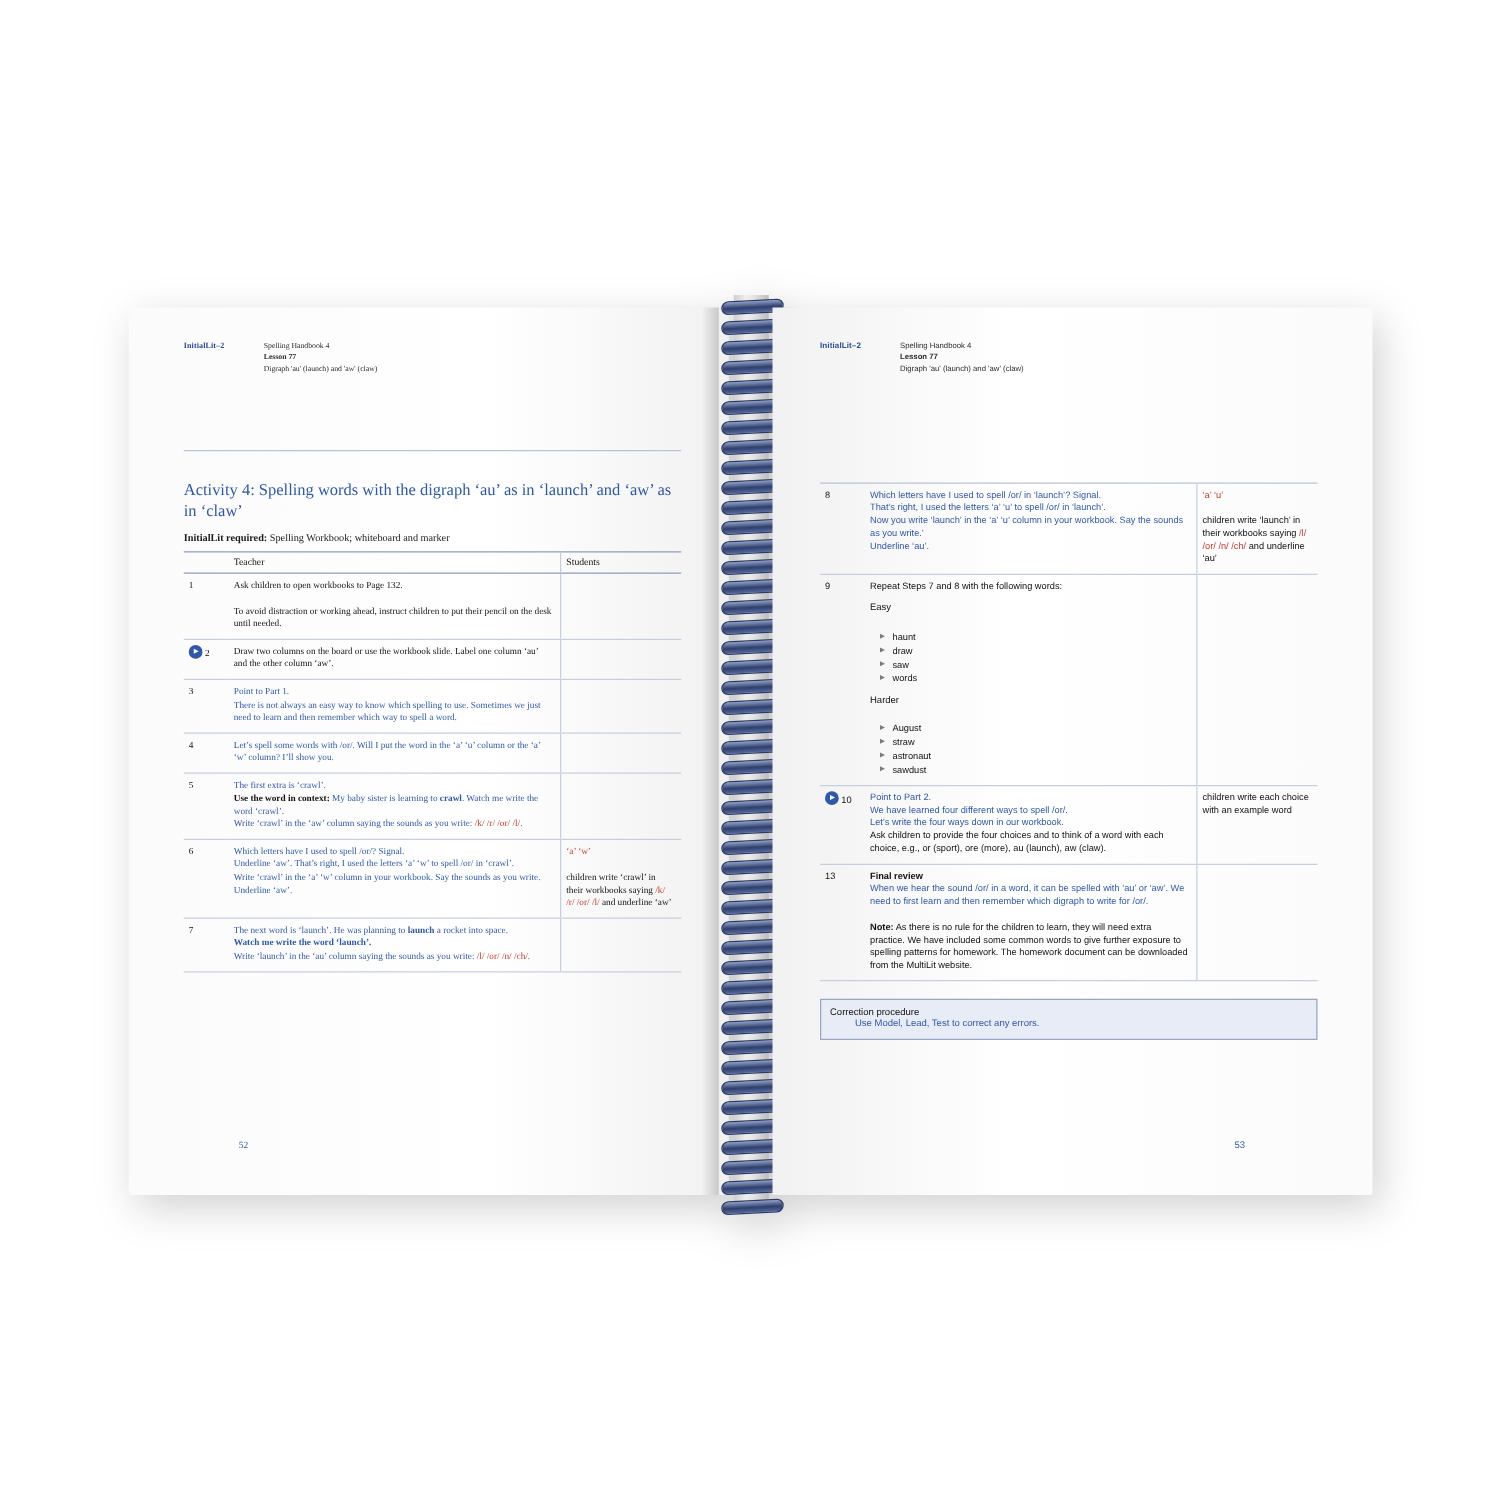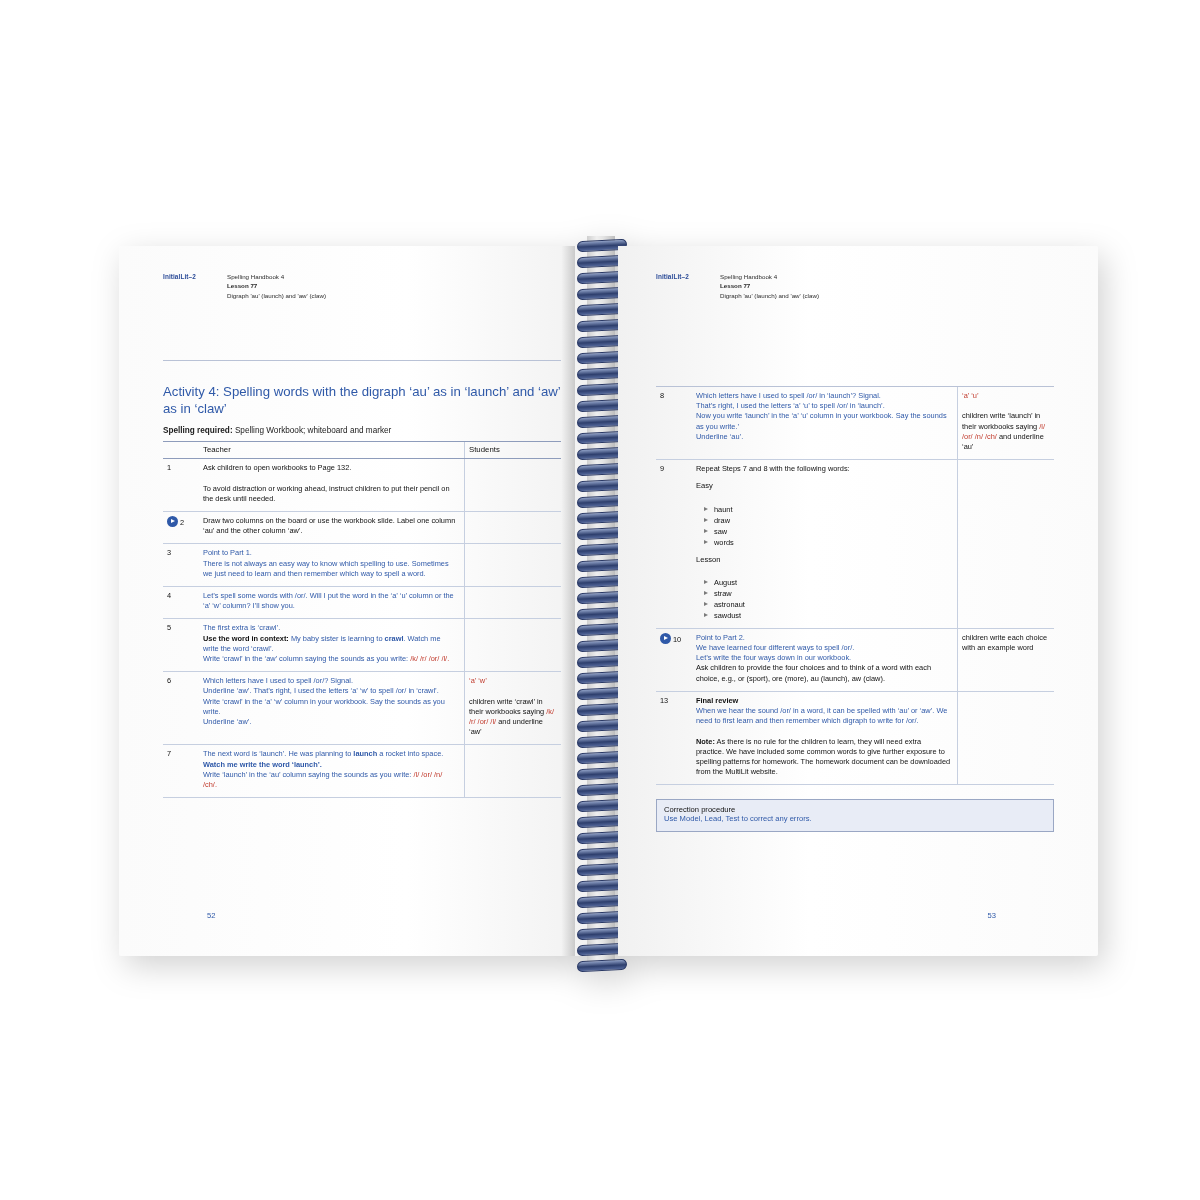"Activity 4: Spelling words with" .page.left { font-family: none -> Liberation Serif, serif; left: 16px -> 0 }
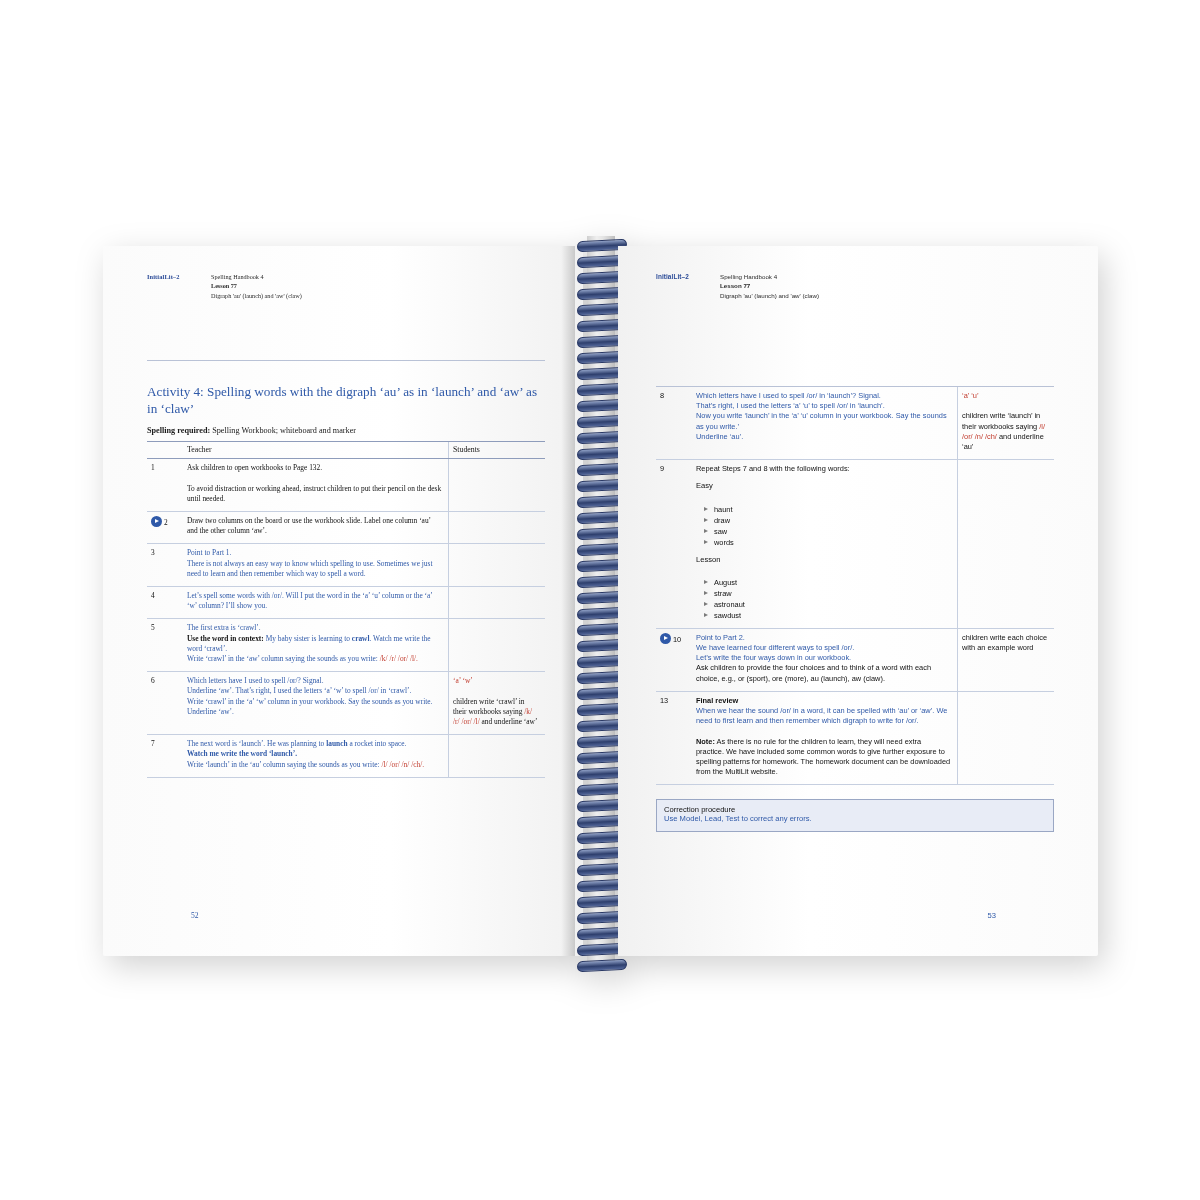"Spelling required:" b { text: Spelling -> InitialLit }
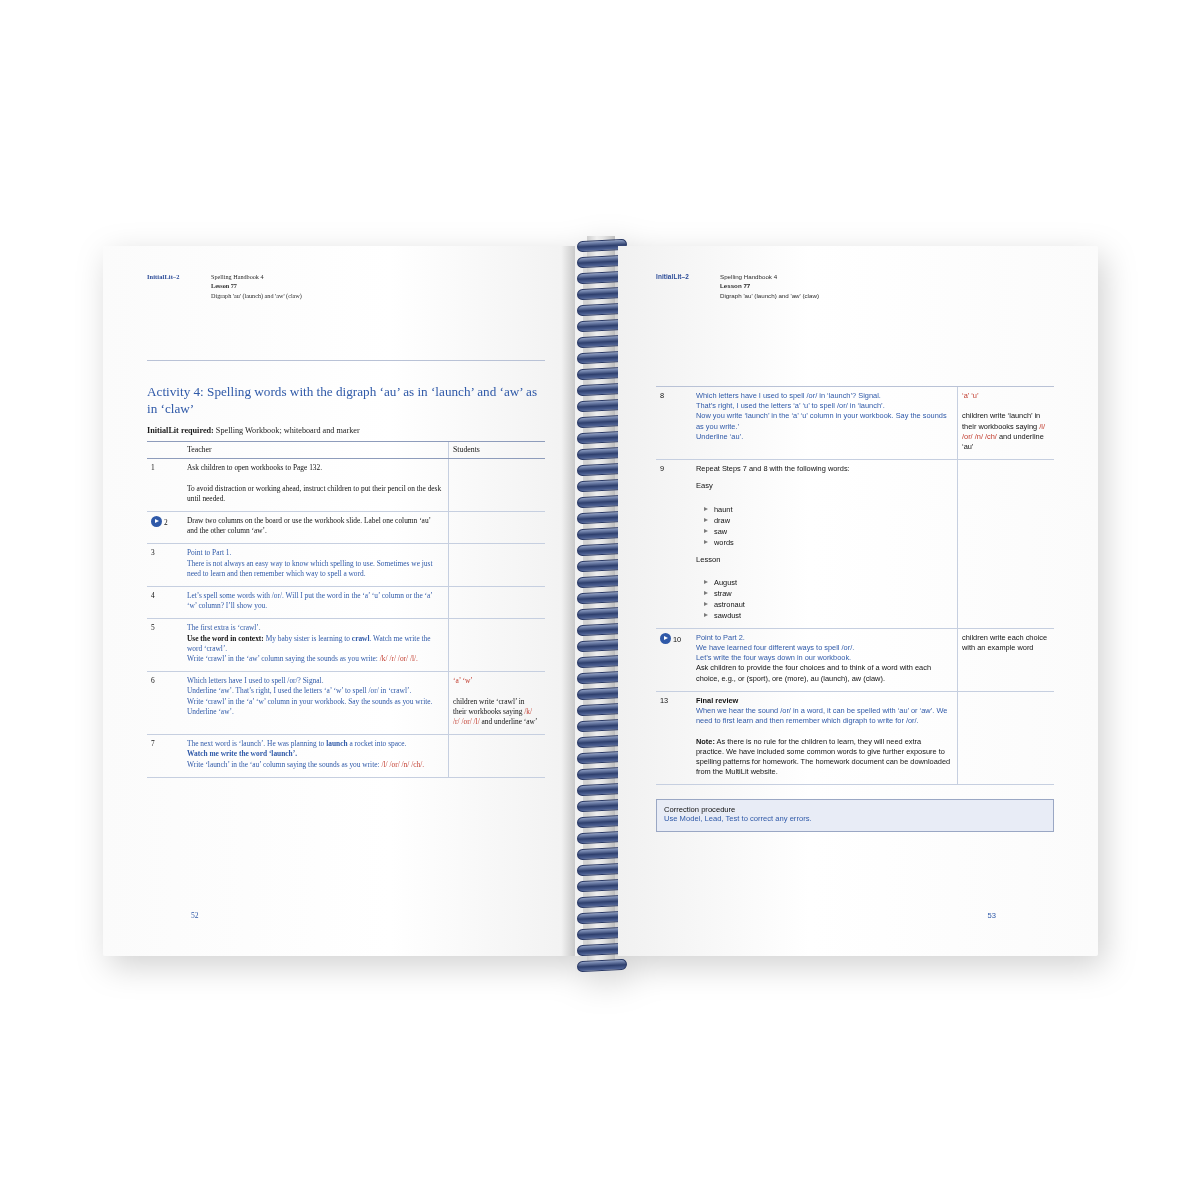"Lesson" div.grp { text: Lesson -> Harder }
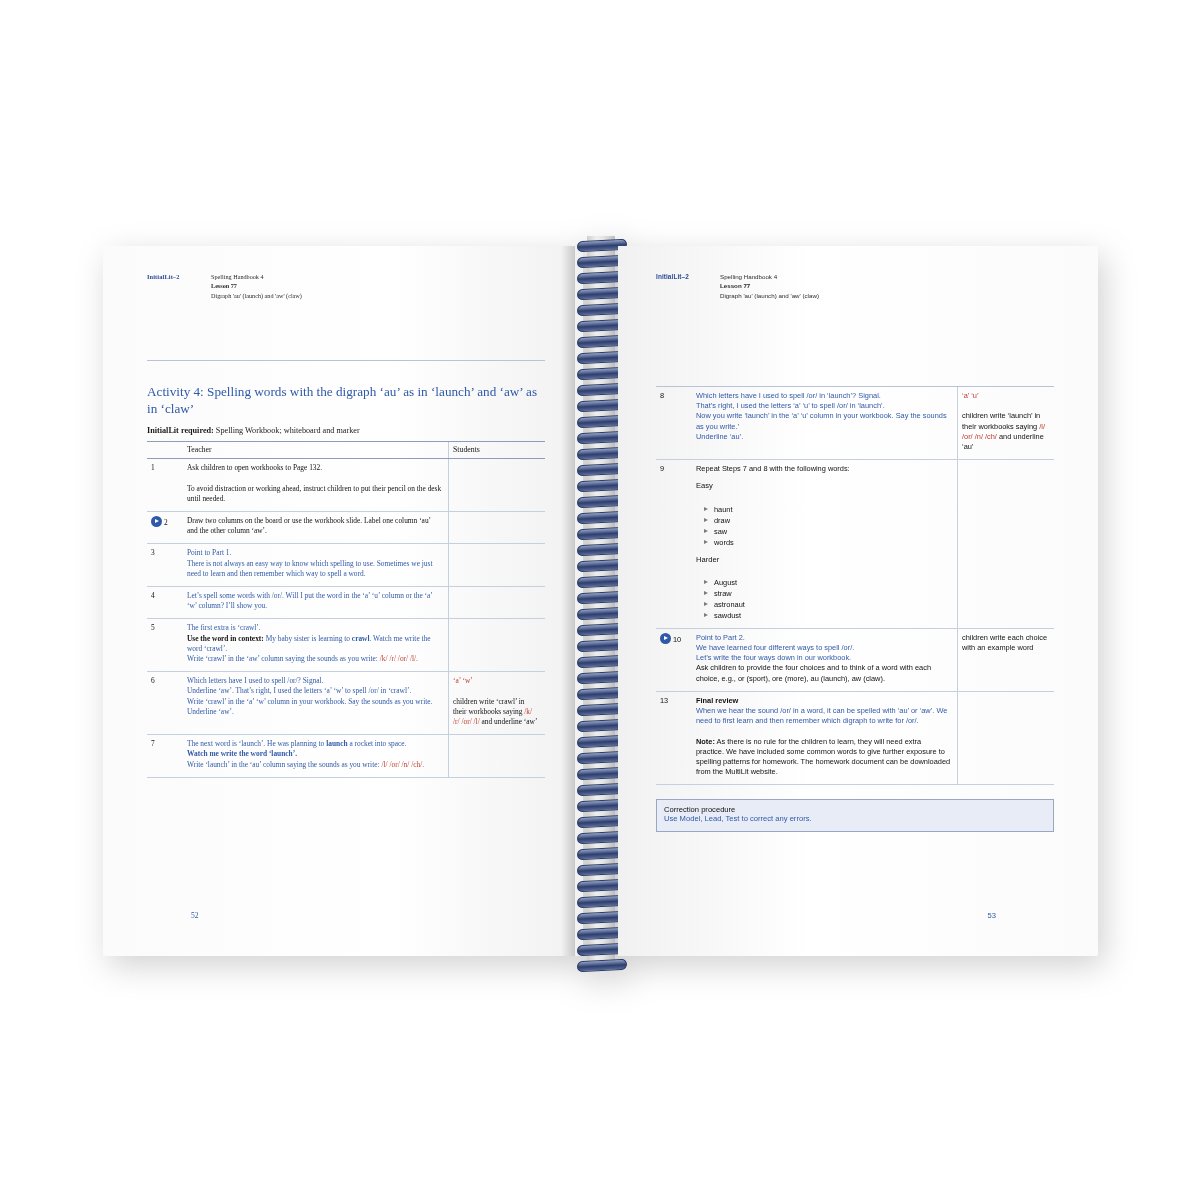"Use Model, Lead, Test to" .correction .b { margin-left: none -> 20px }
